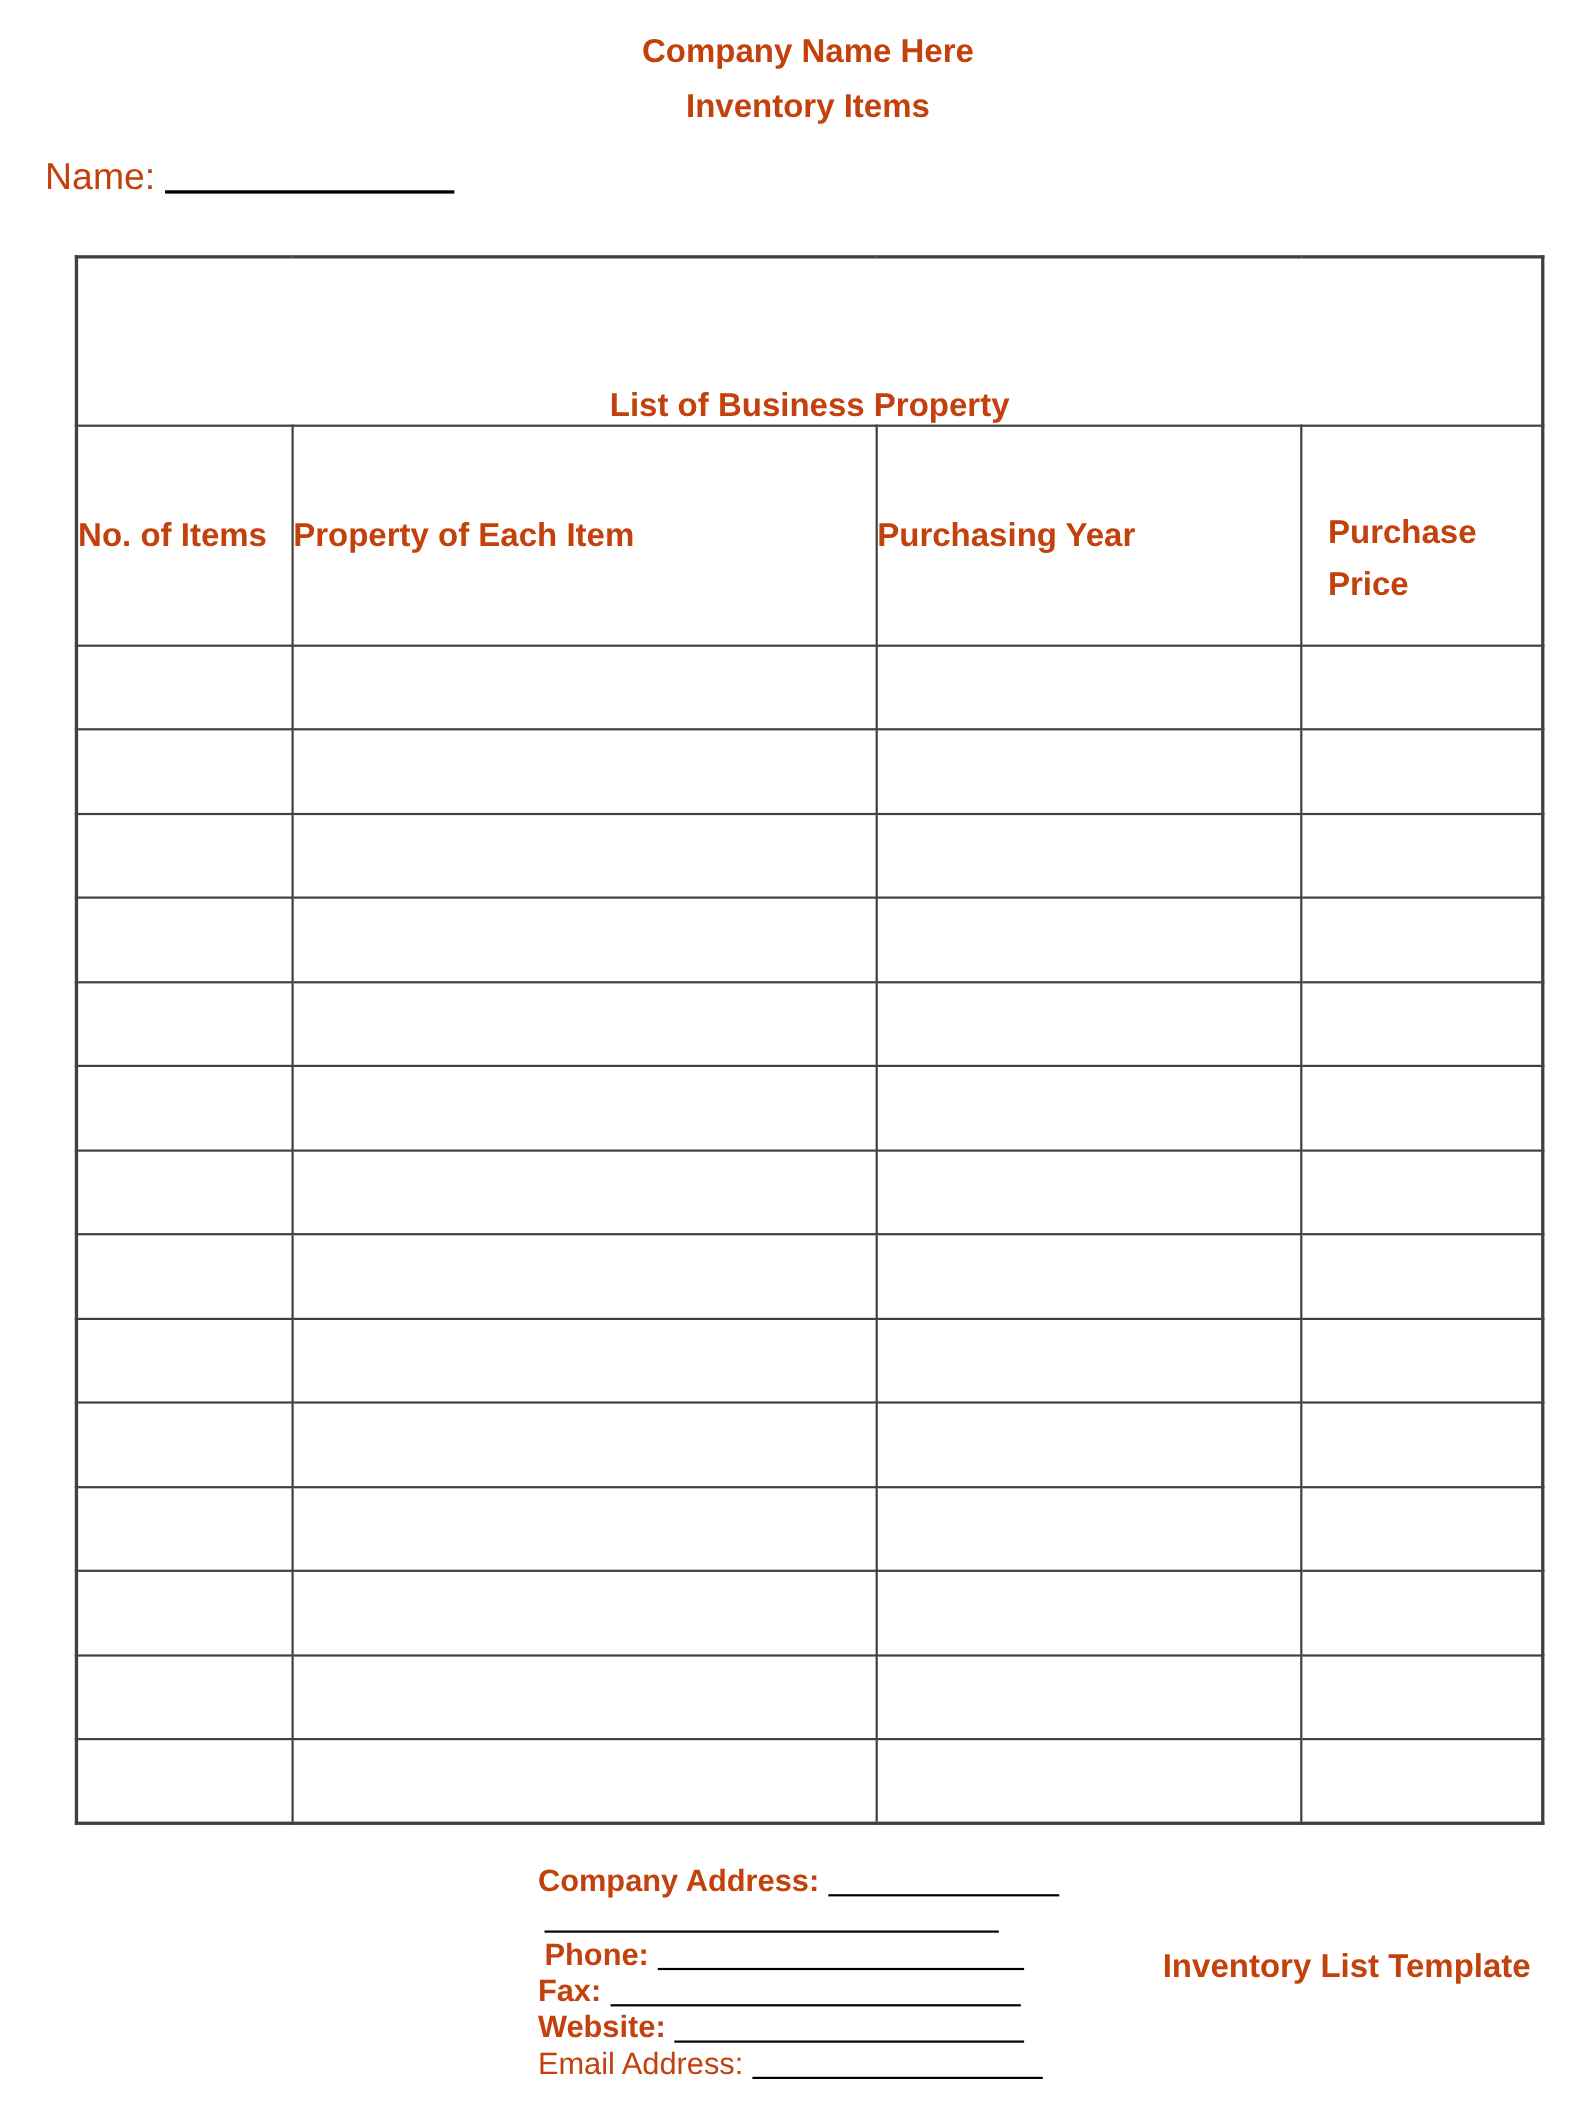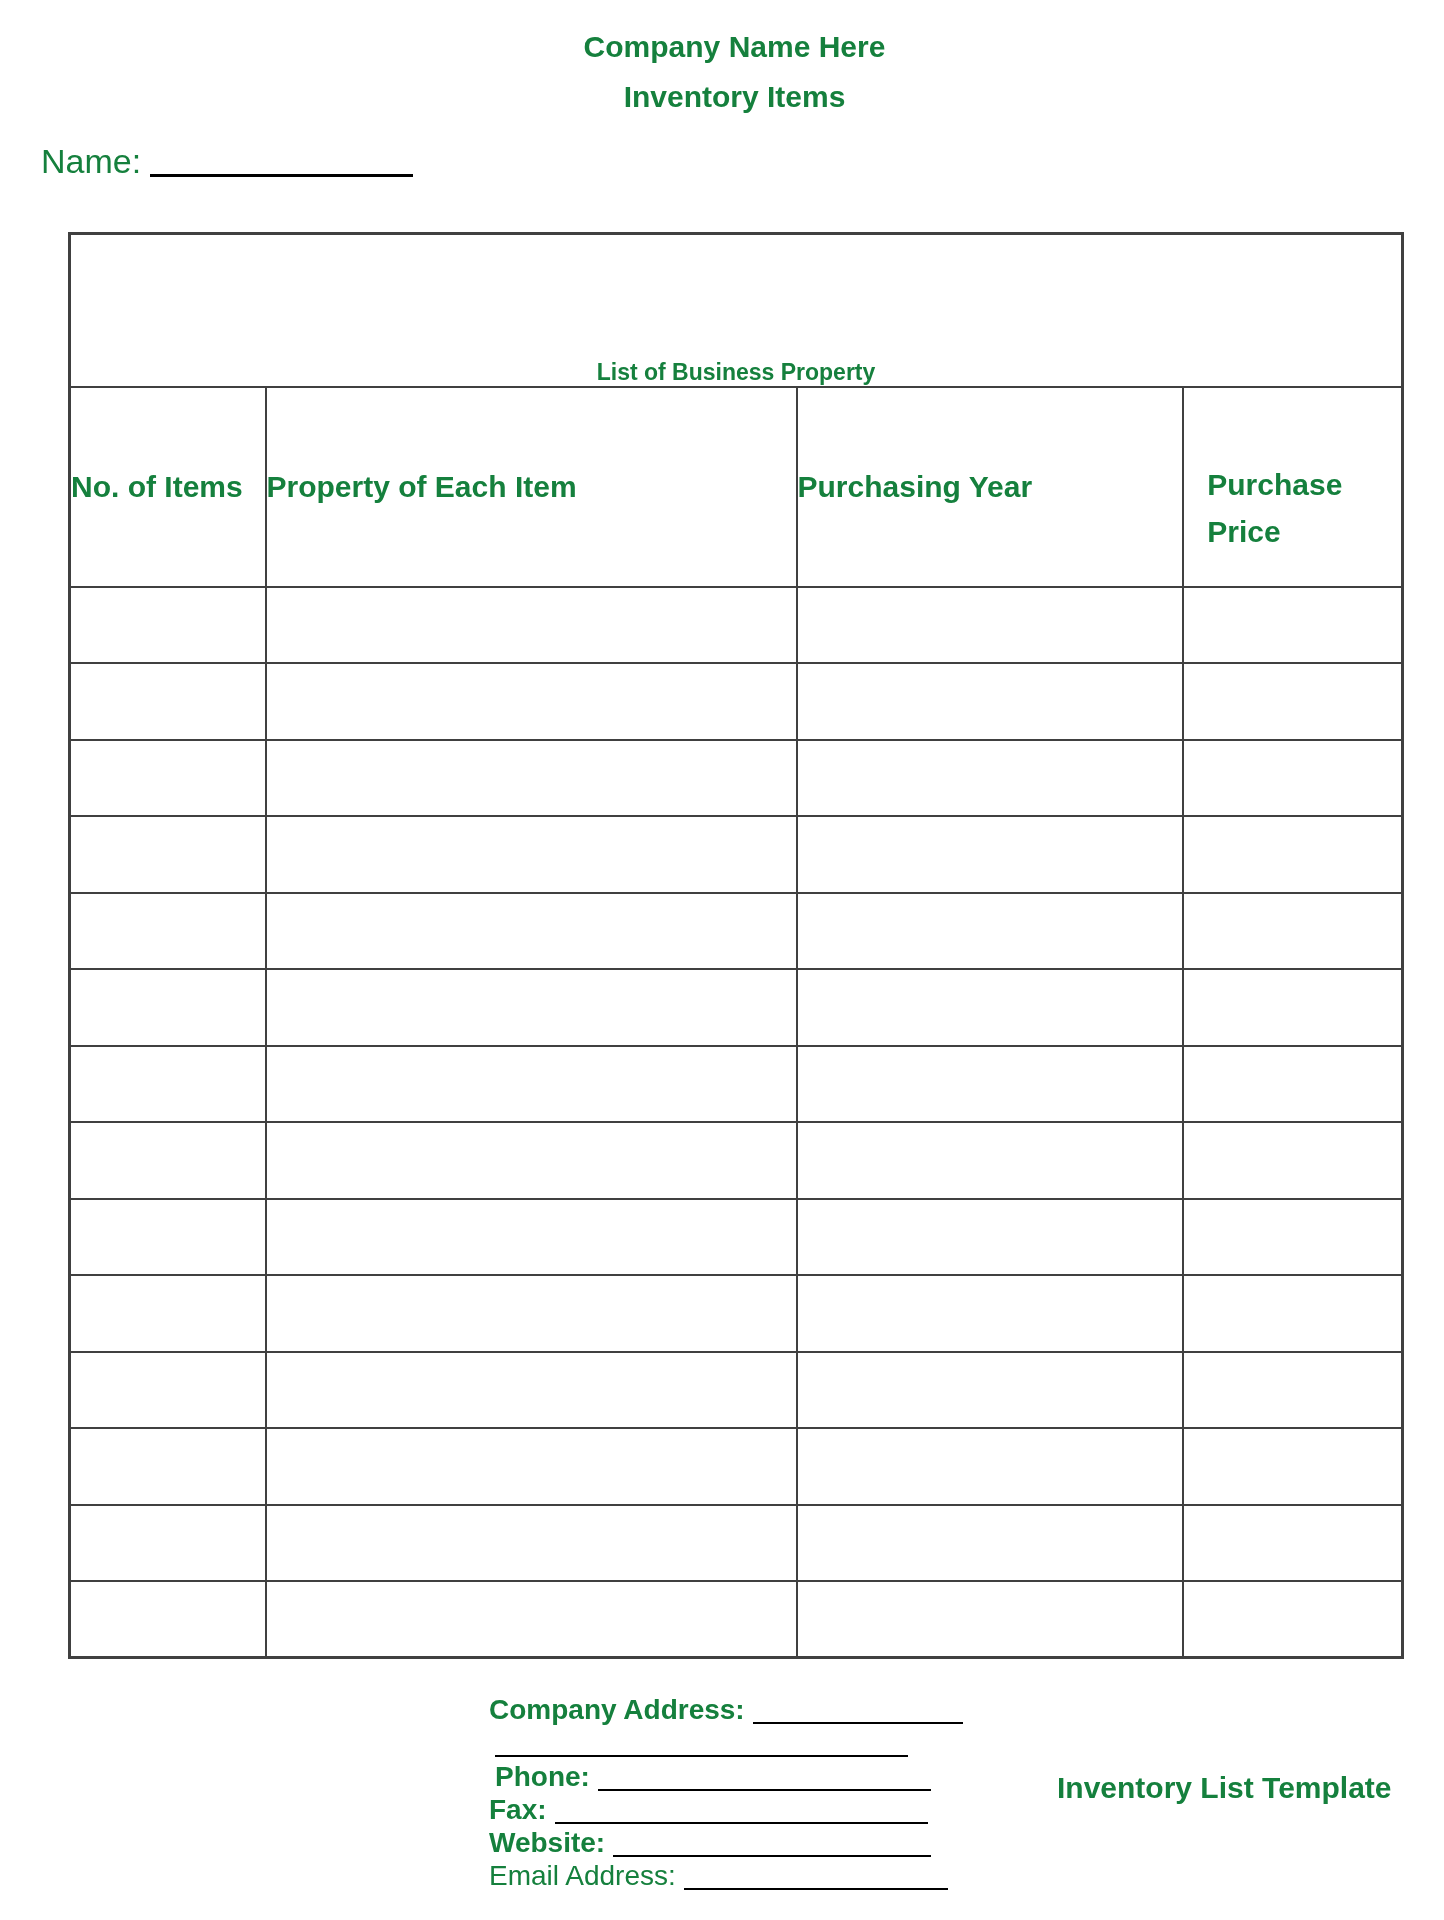"Company Name Here" div.page { color: #15803d -> #c2410c }
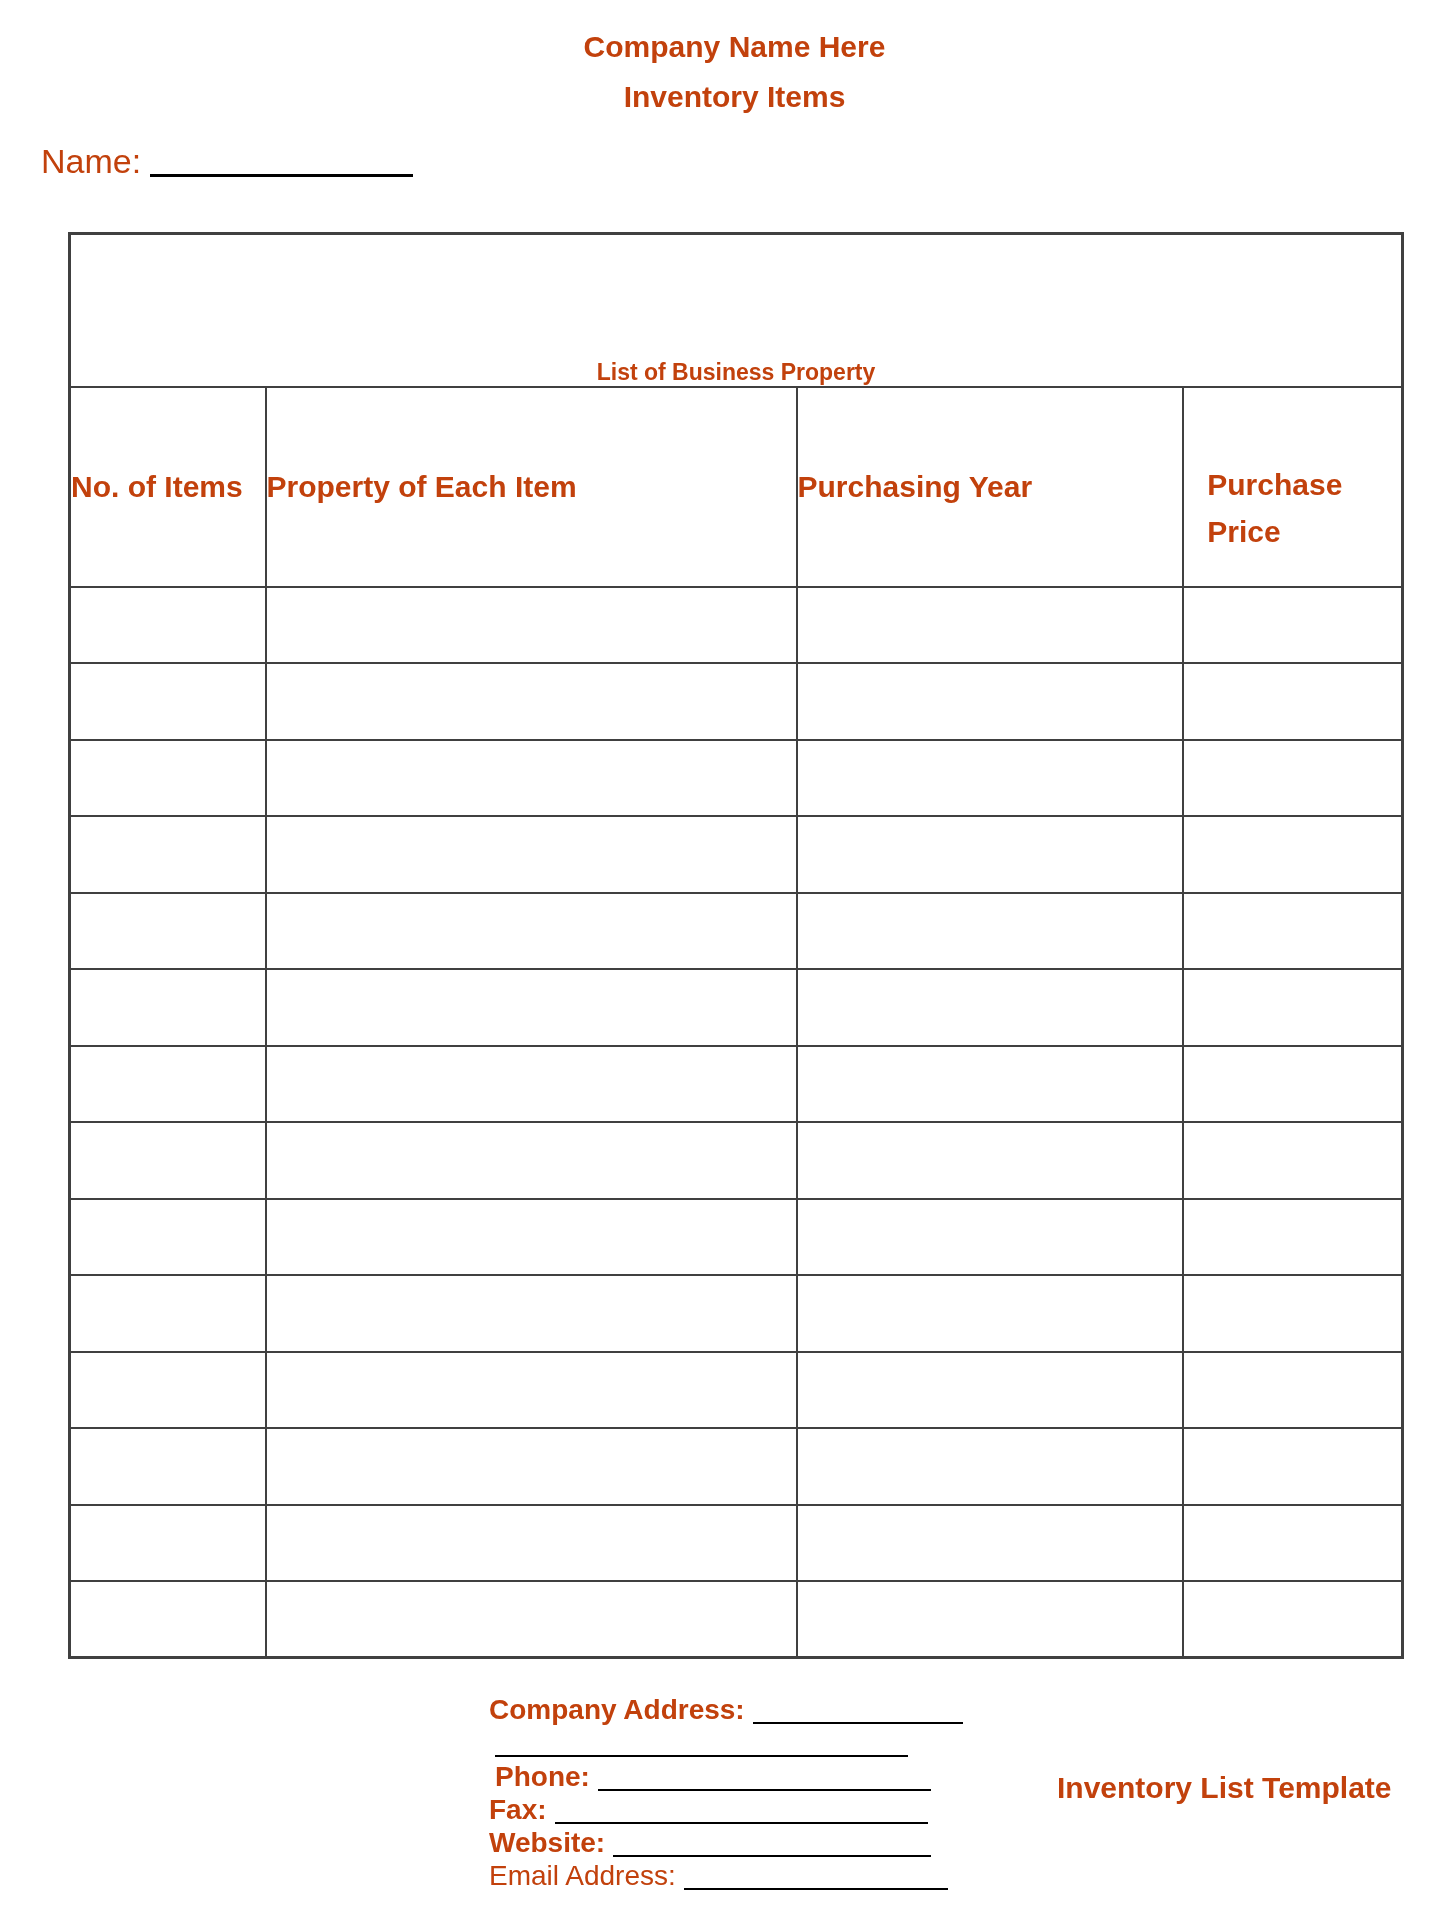"List of Business Property" td.caption { font-size: 23px -> 30px }
